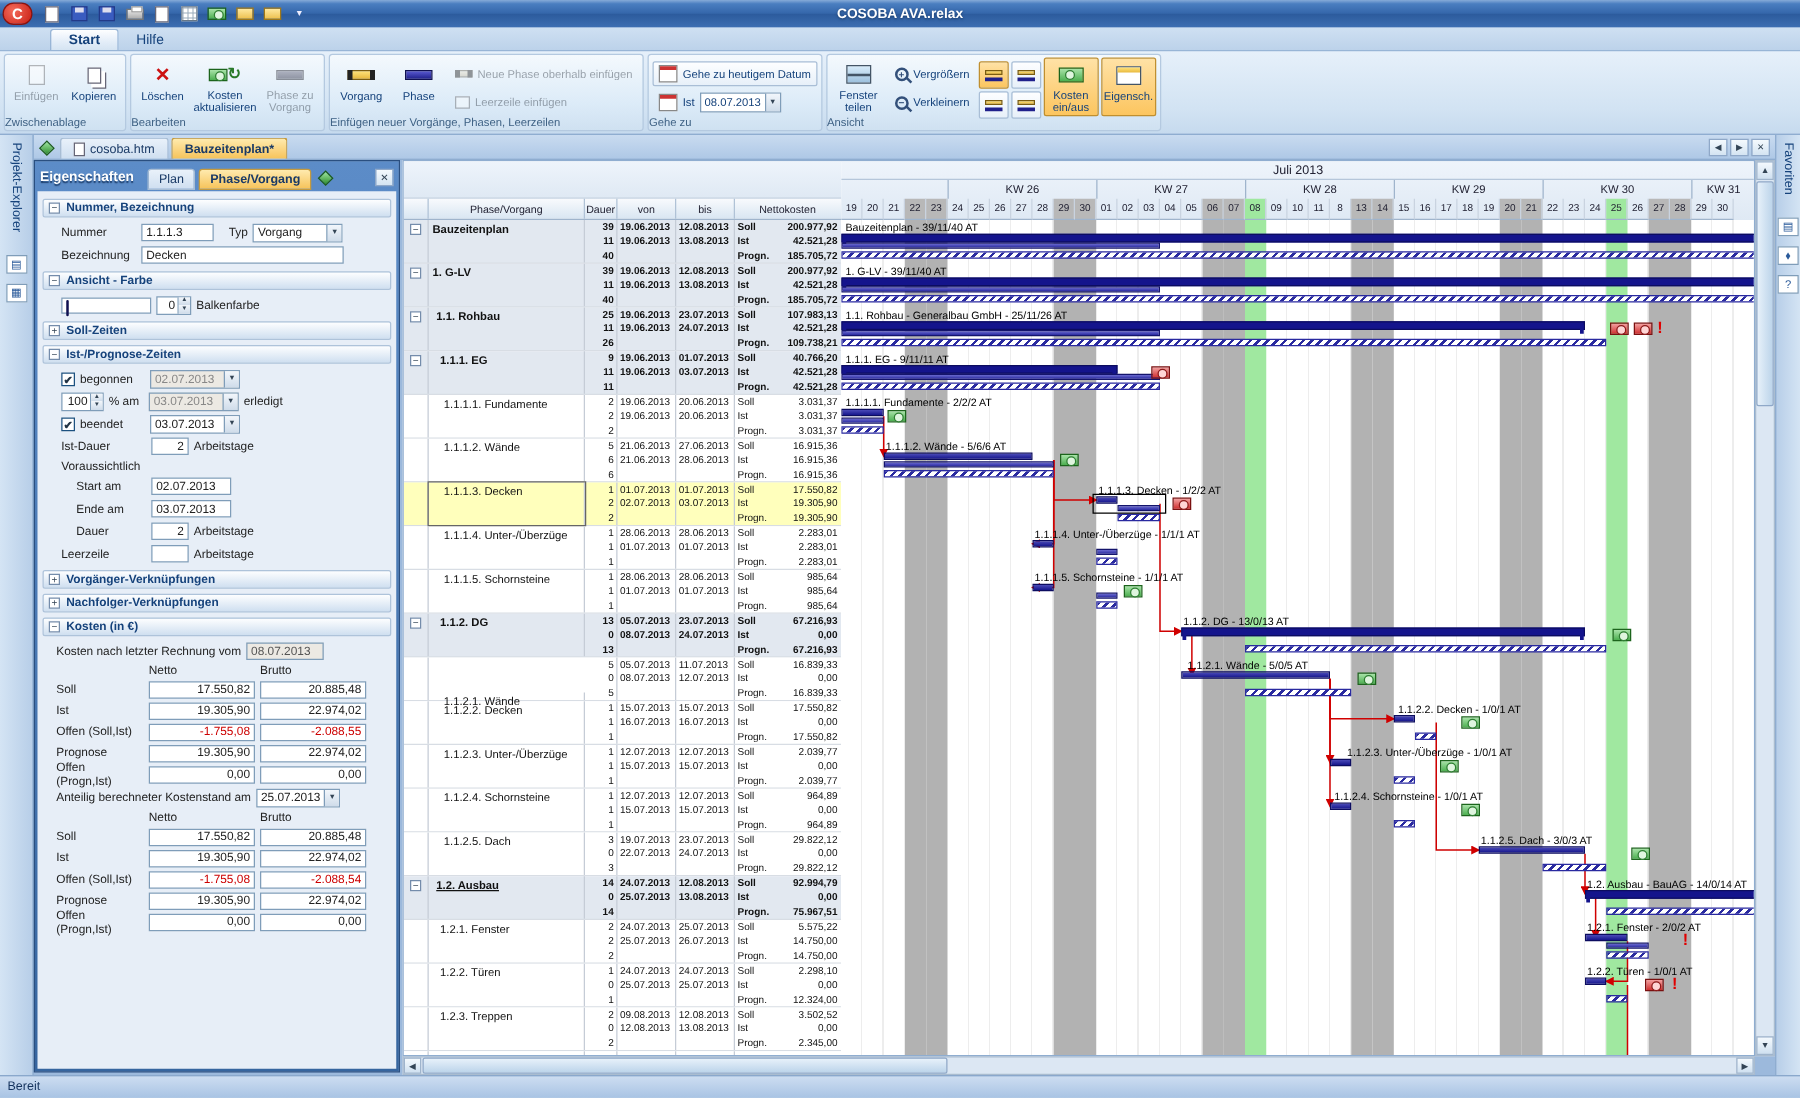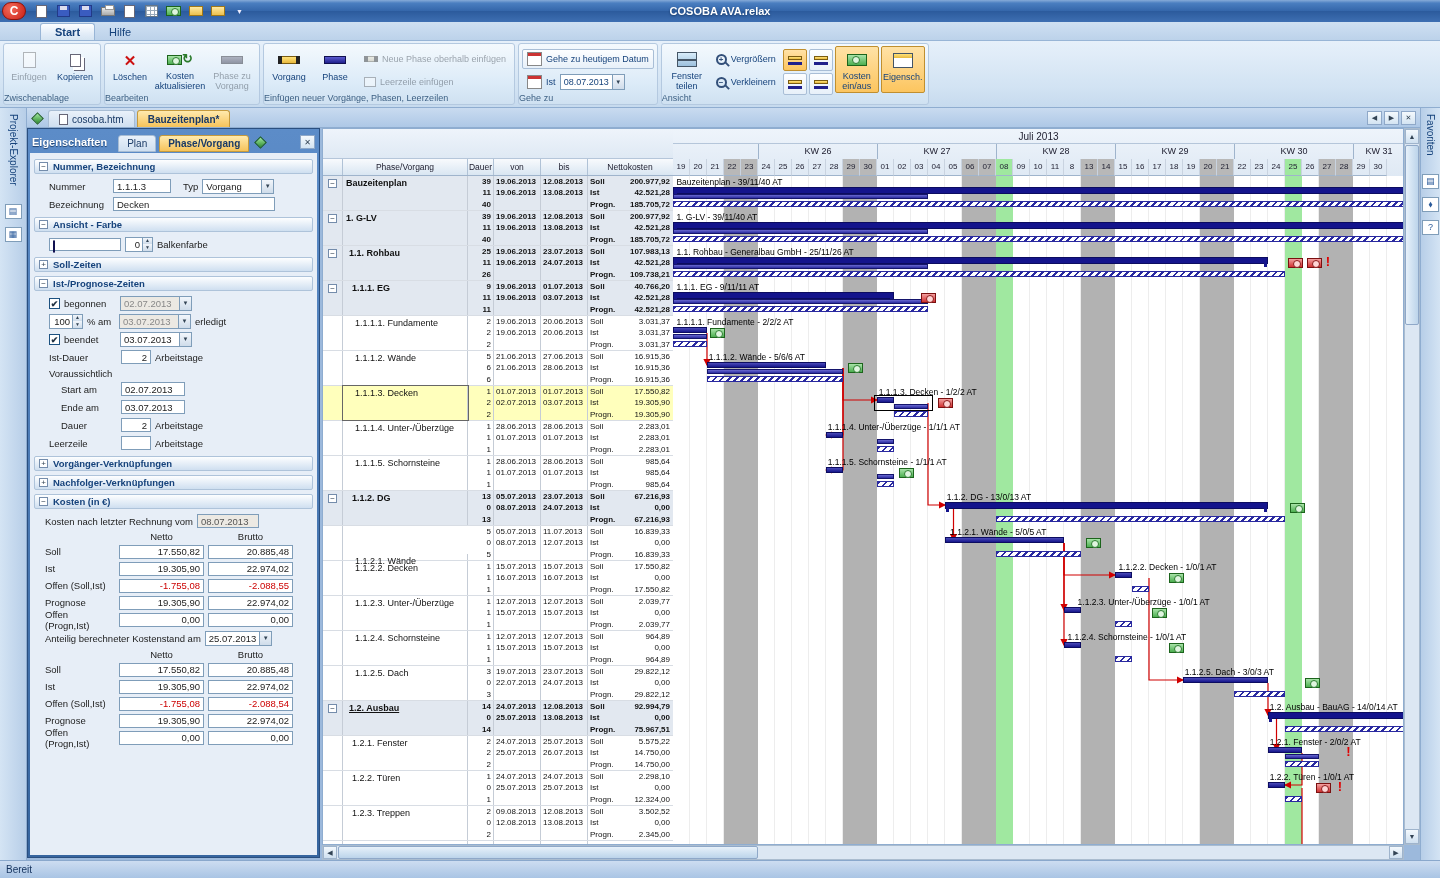"Netto" .chead span { text-align: center -> left }
